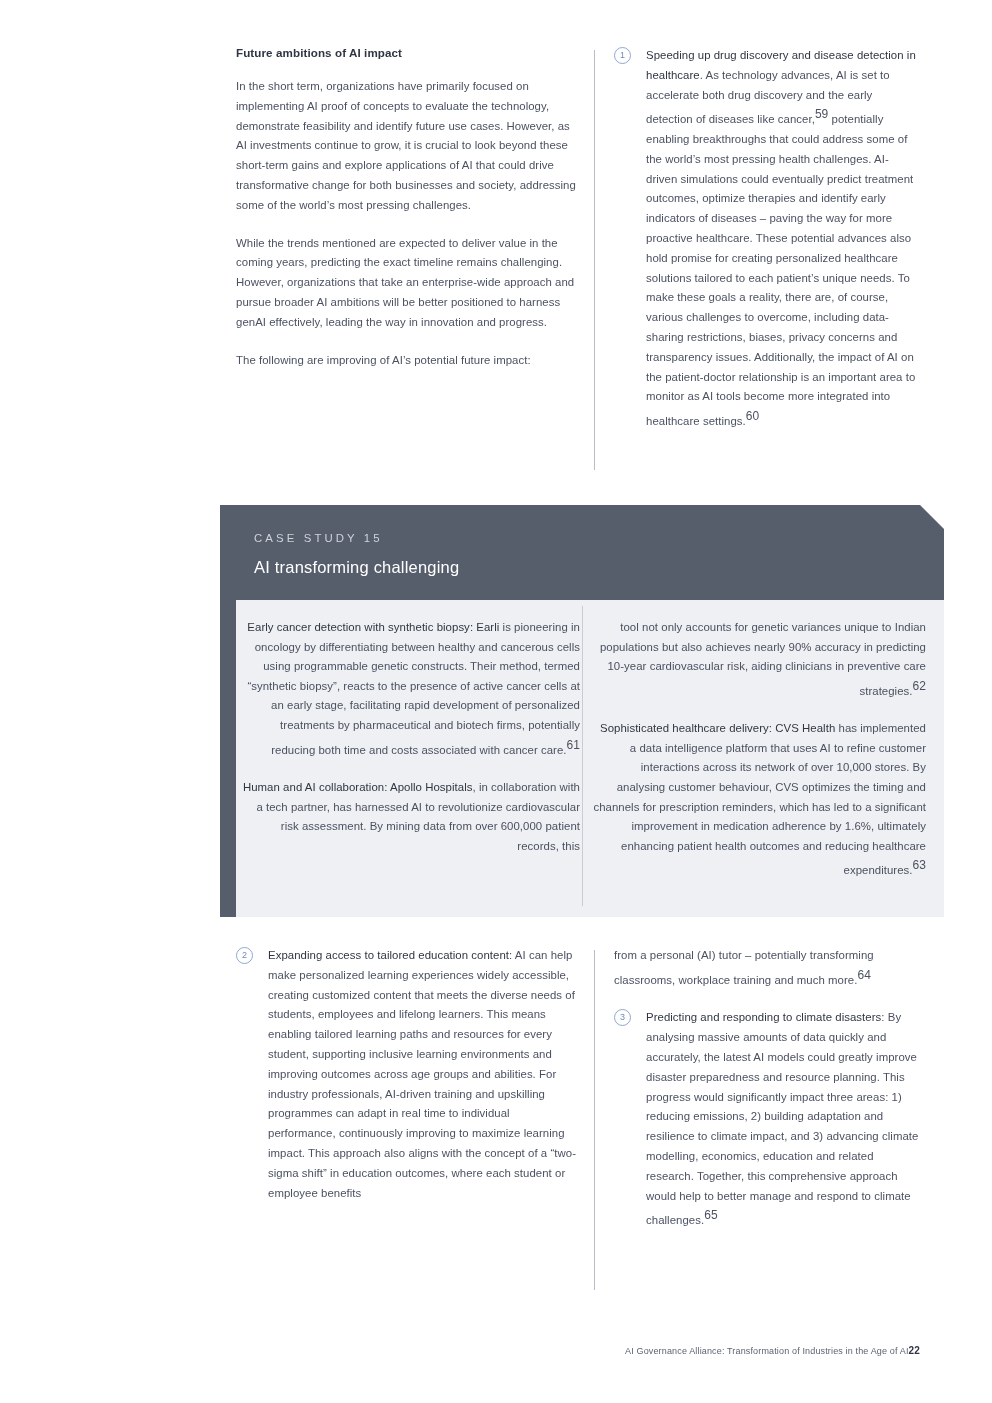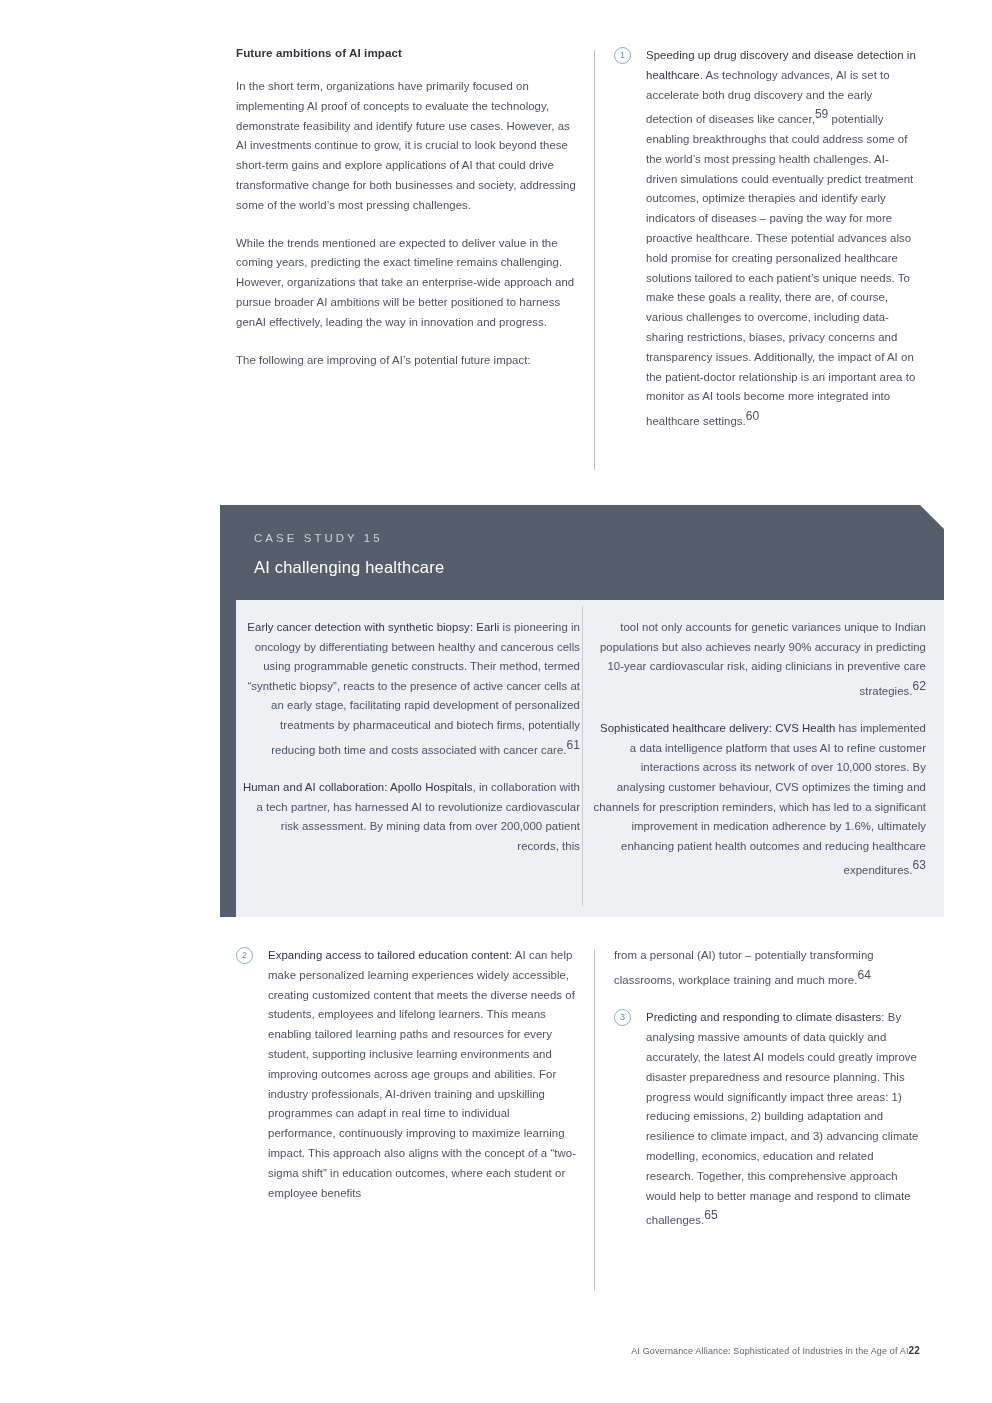"AI challenging healthcare" div.case-title { text: challenging healthcare -> transforming challenging }
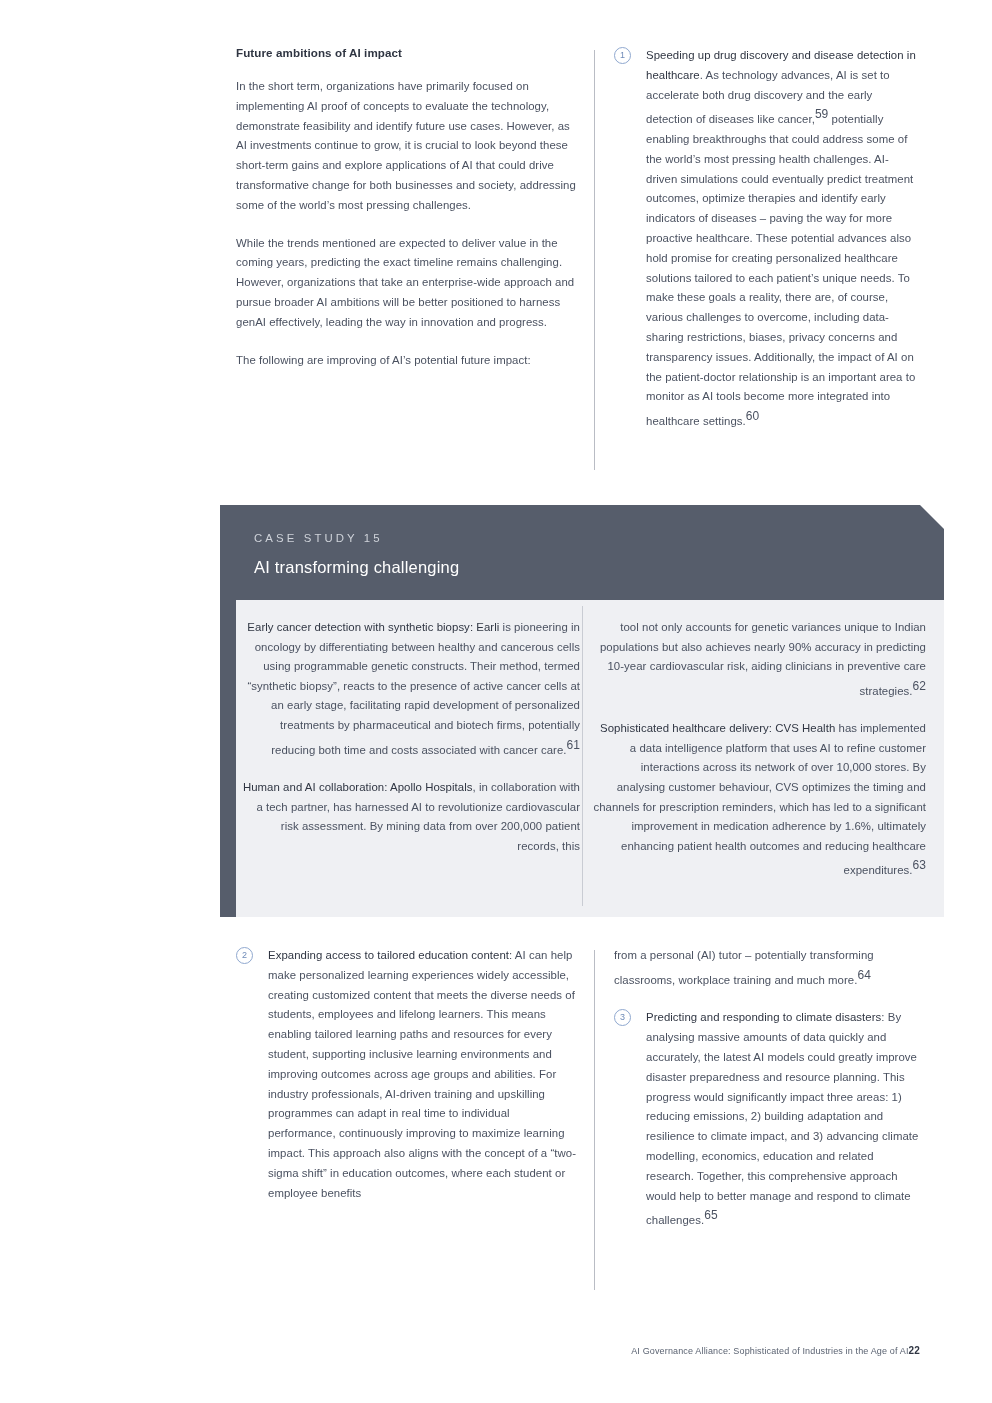", in collaboration with a" span { text: 200,000 -> 600,000 }
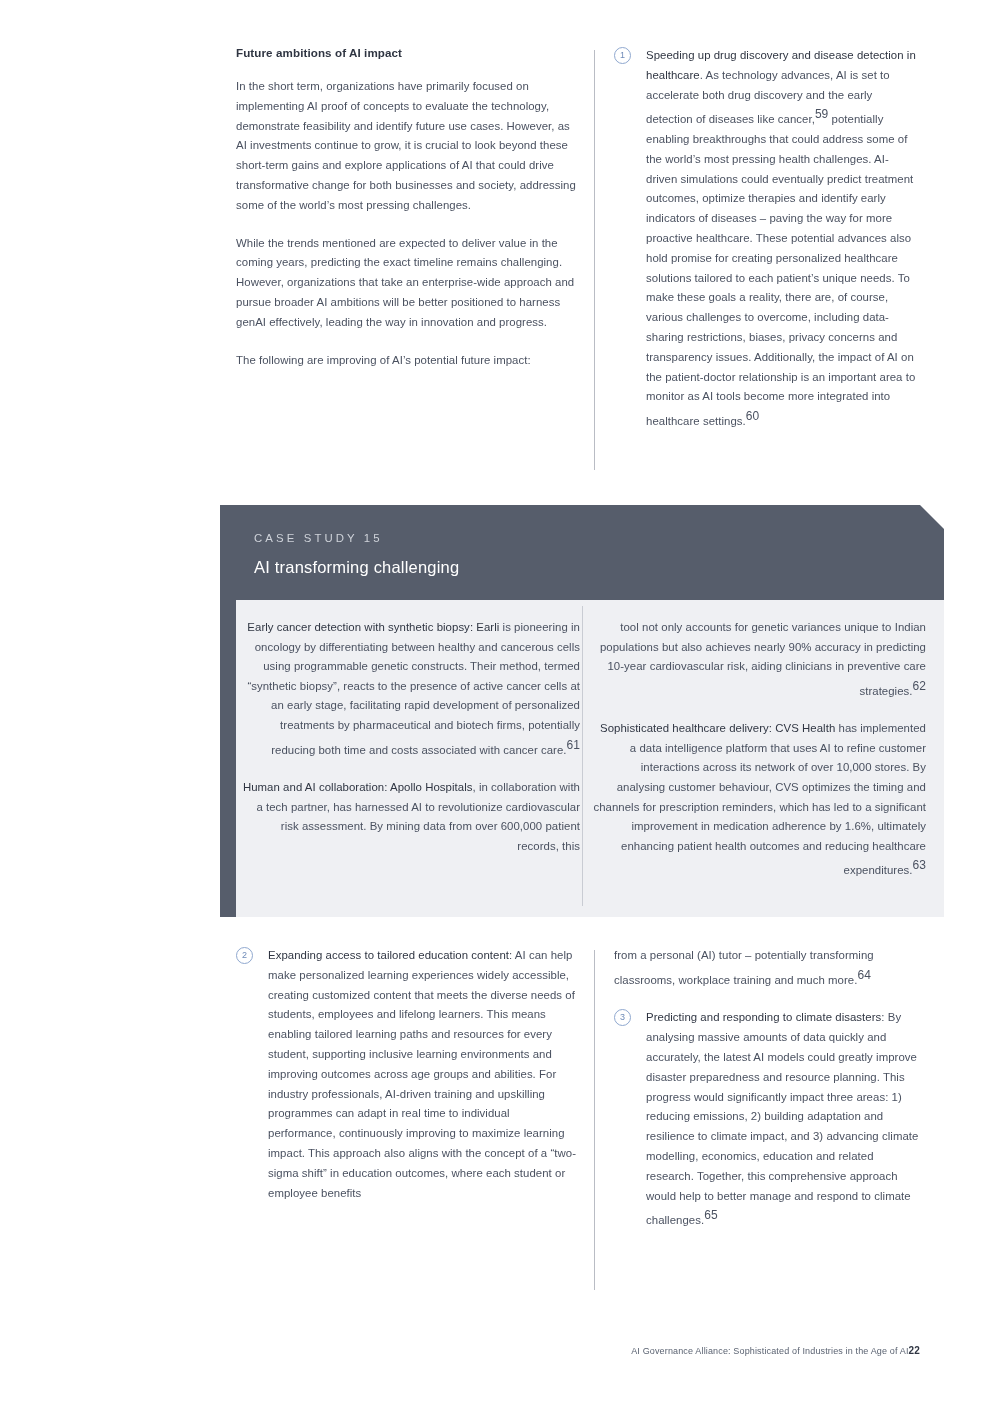"AI Governance Alliance: Sophisticated of" span { text: Sophisticated -> Transformation }
